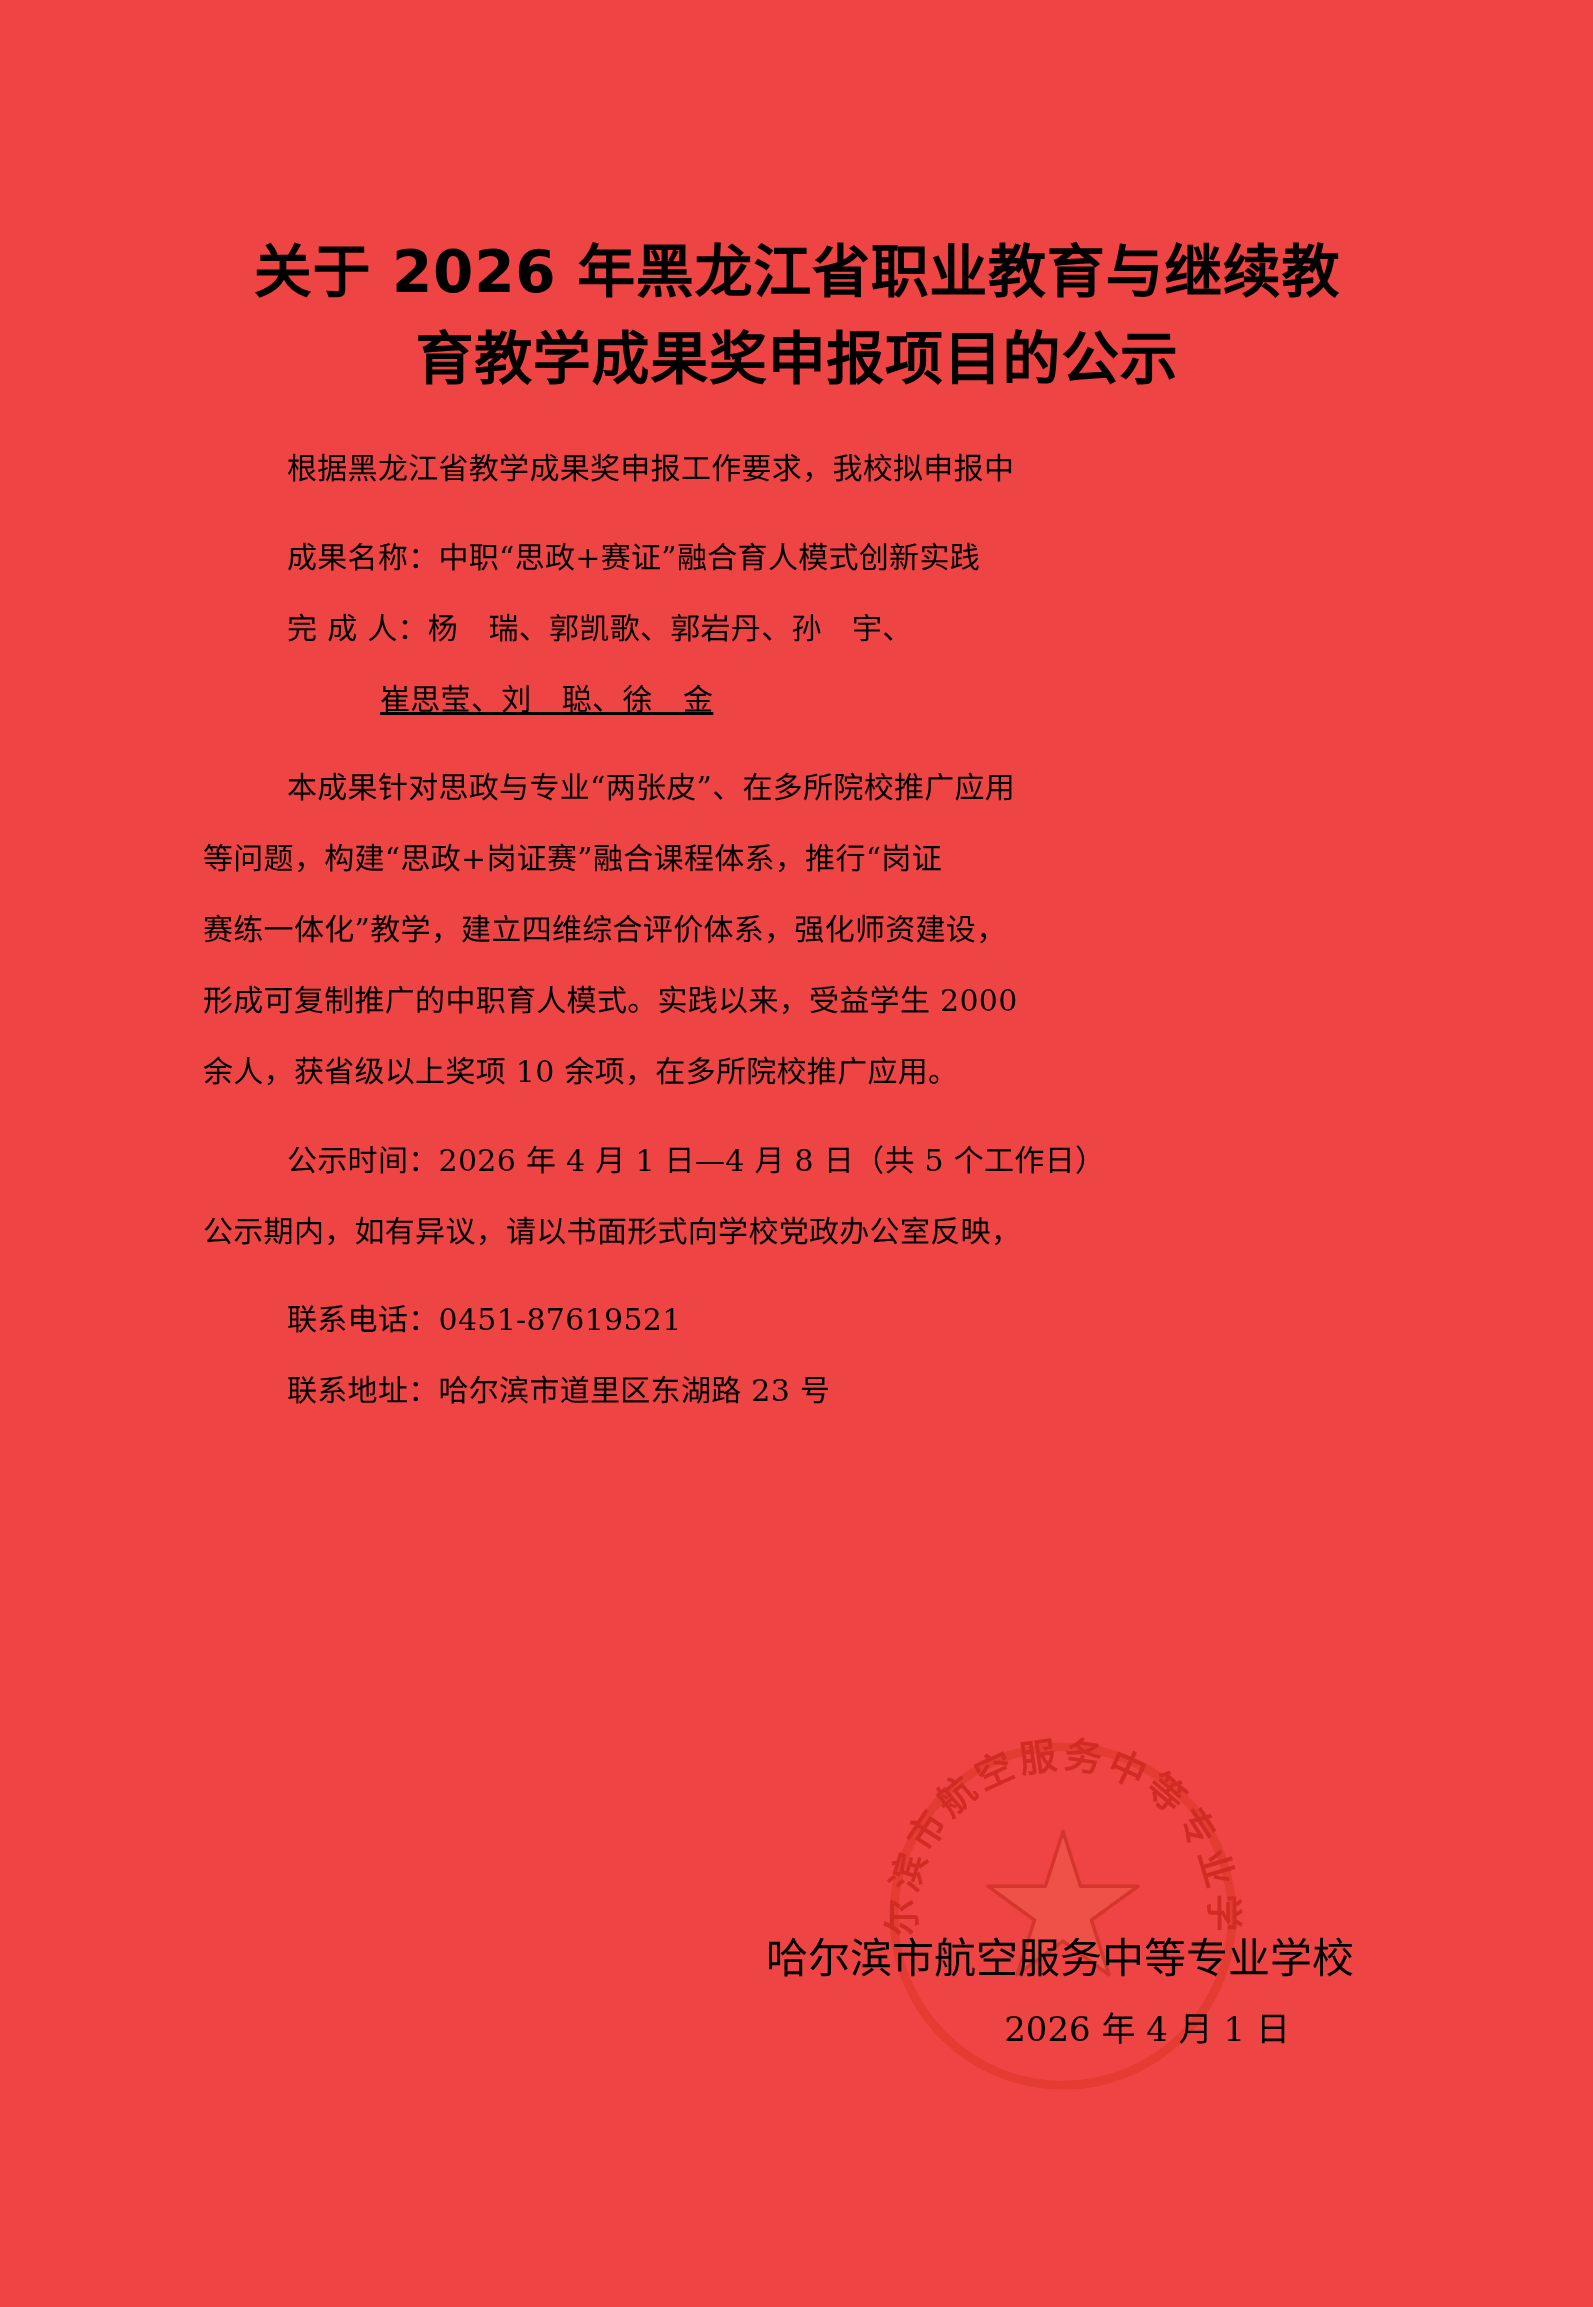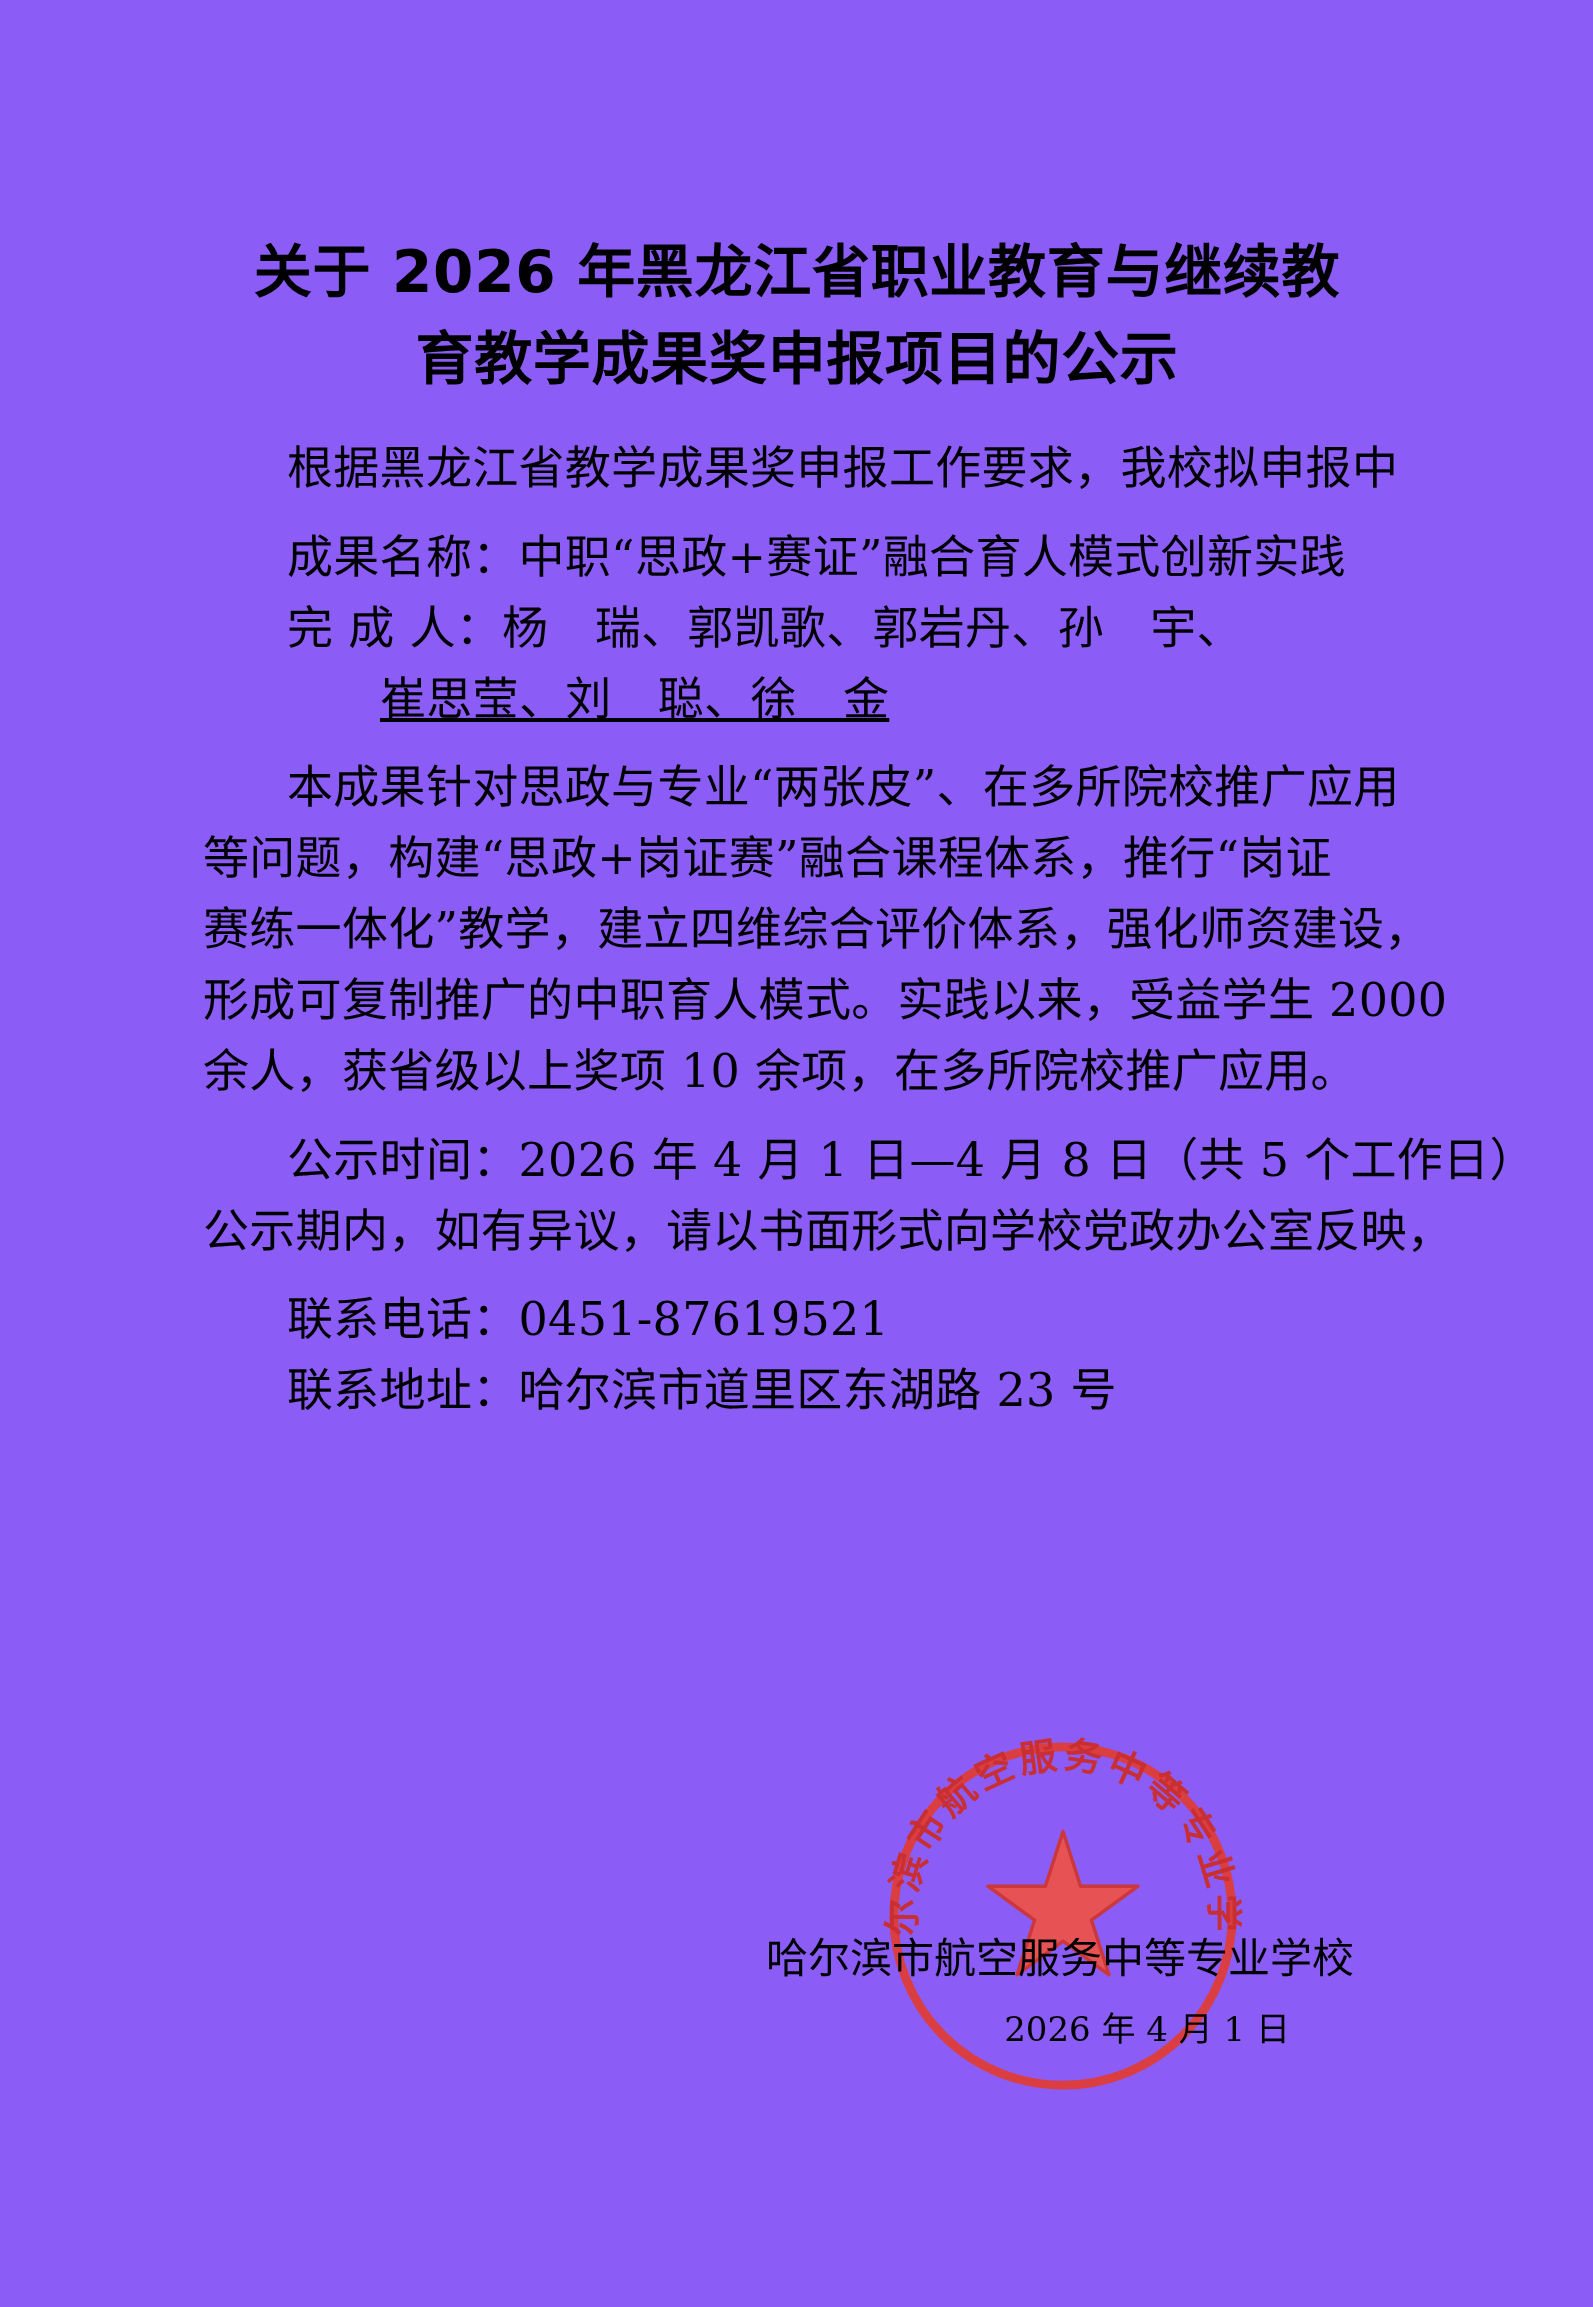"关于 2026 年黑龙江省职业教育与继续教" .page { background: #8b5cf6 -> #ef4444 }
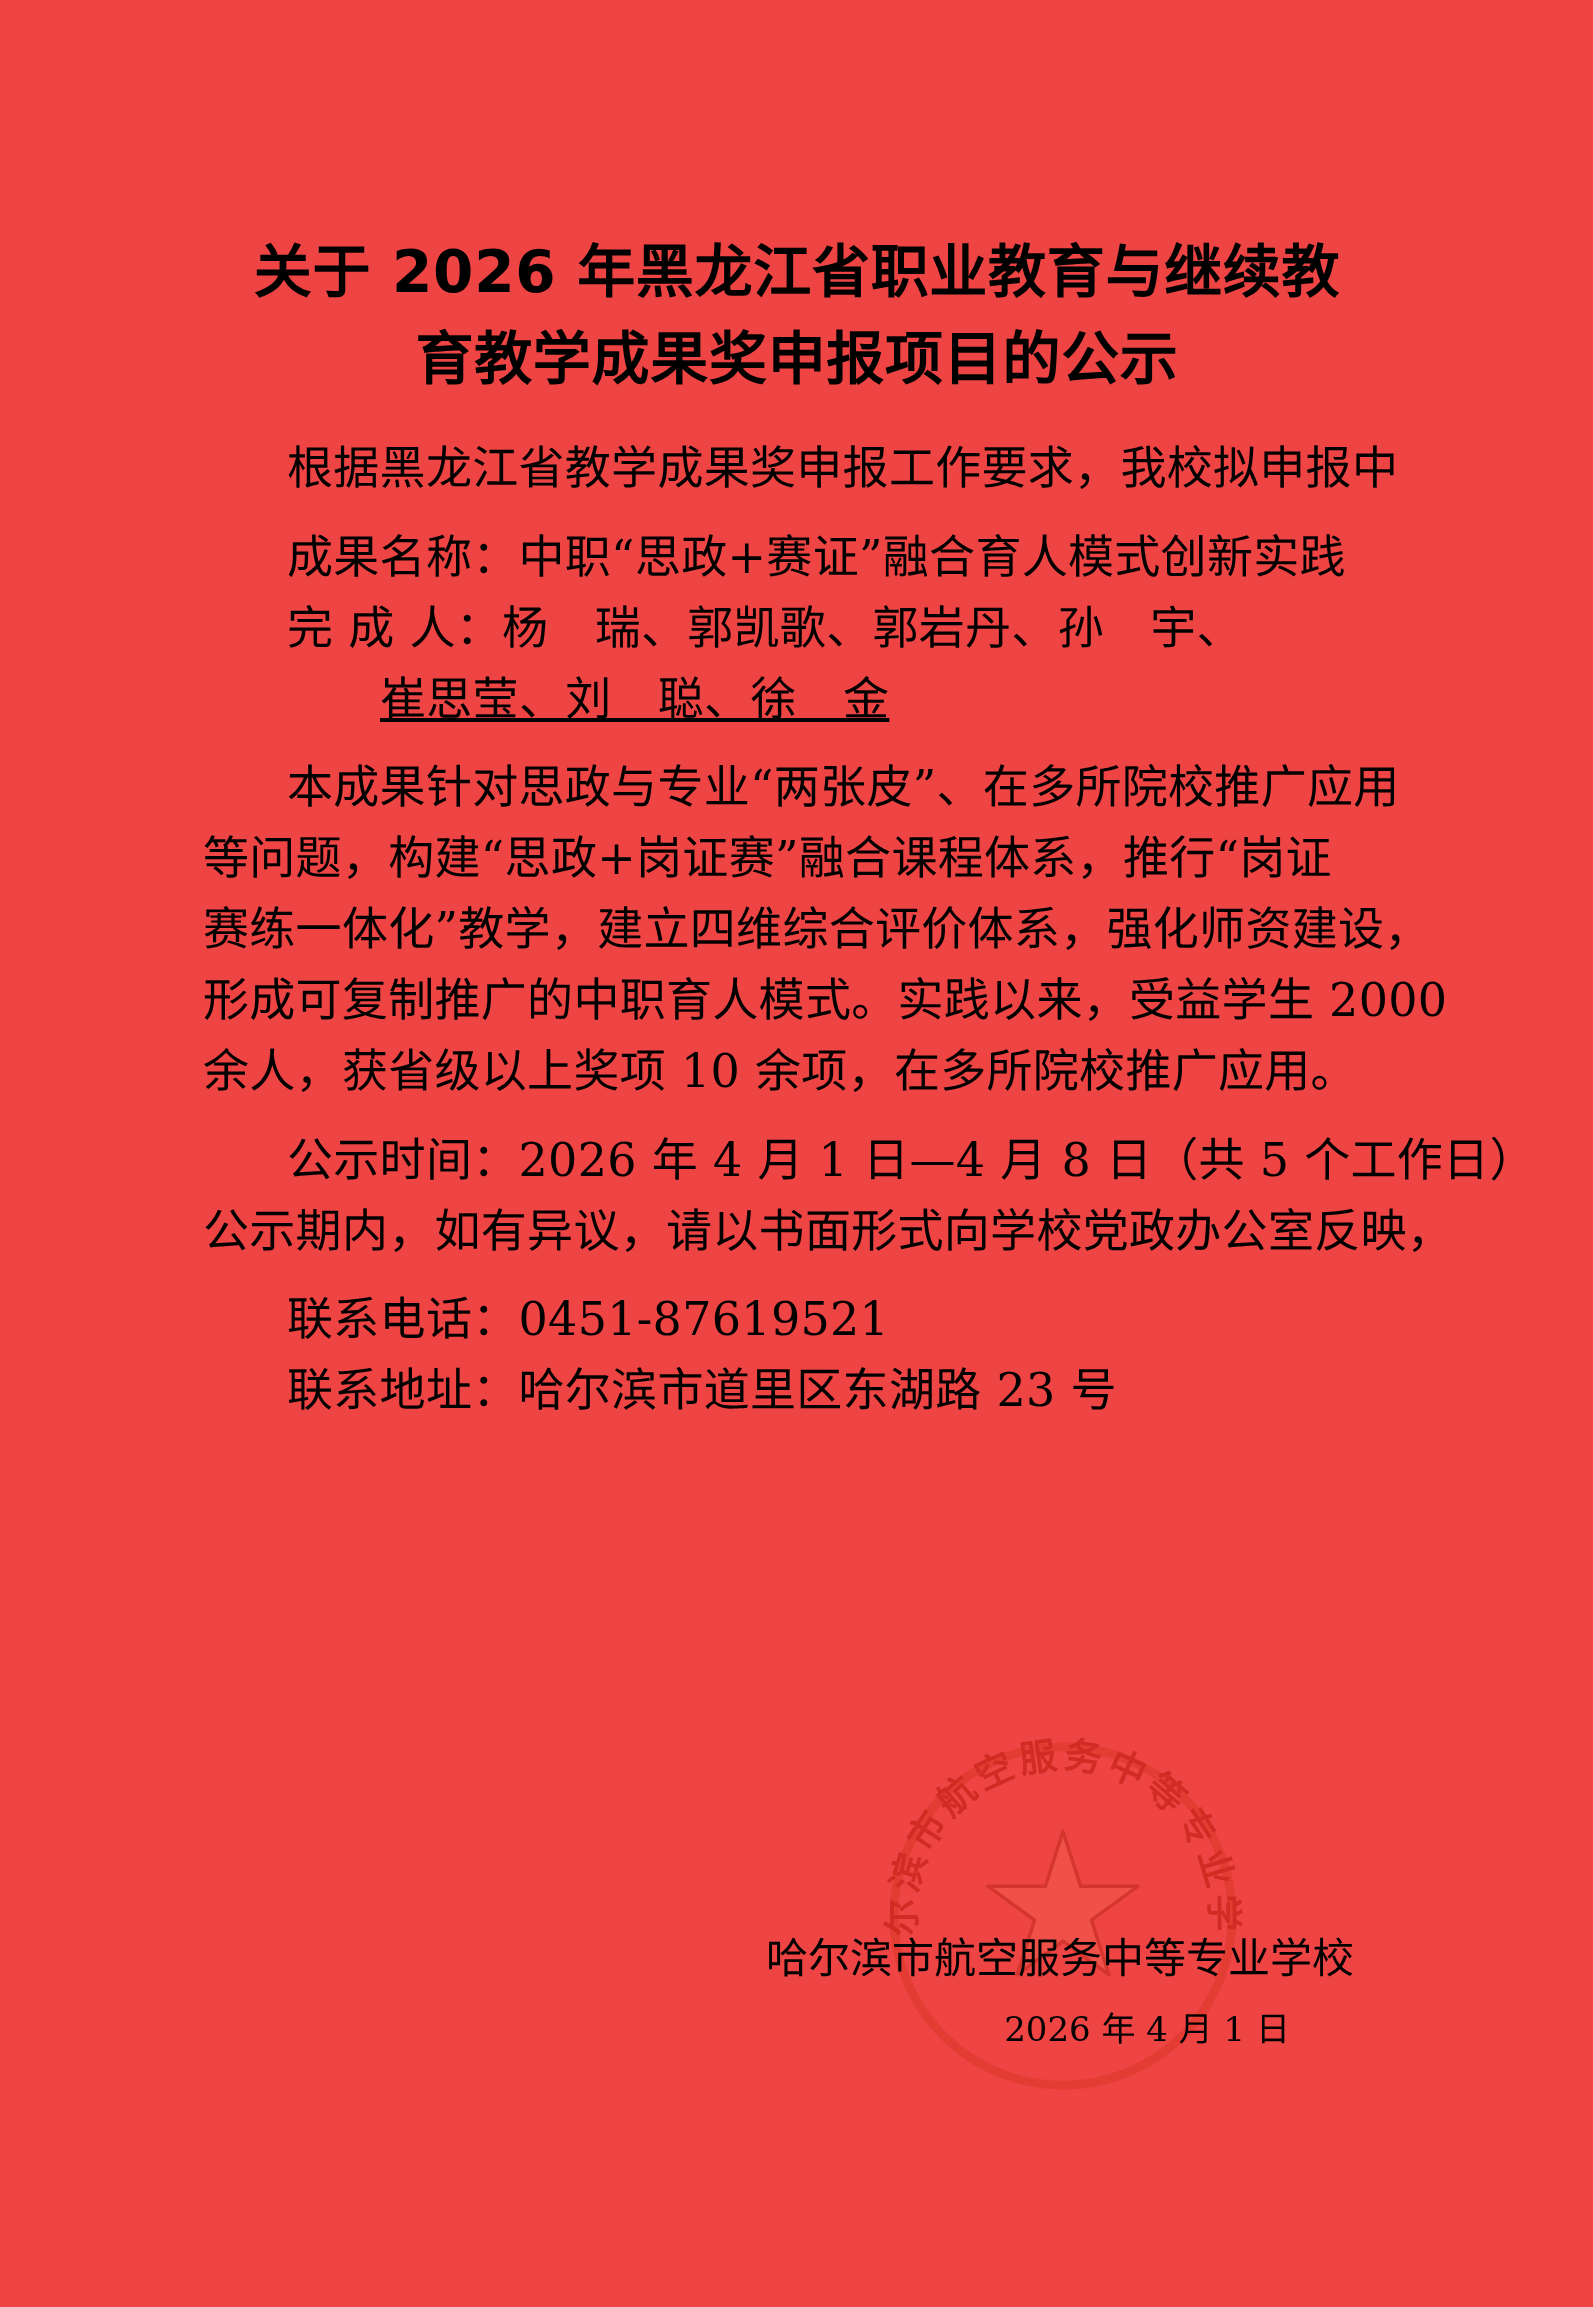"根据黑龙江省教学成果奖申报工作要求，我校拟申报中" .ln { font-size: 46px -> 30px }
